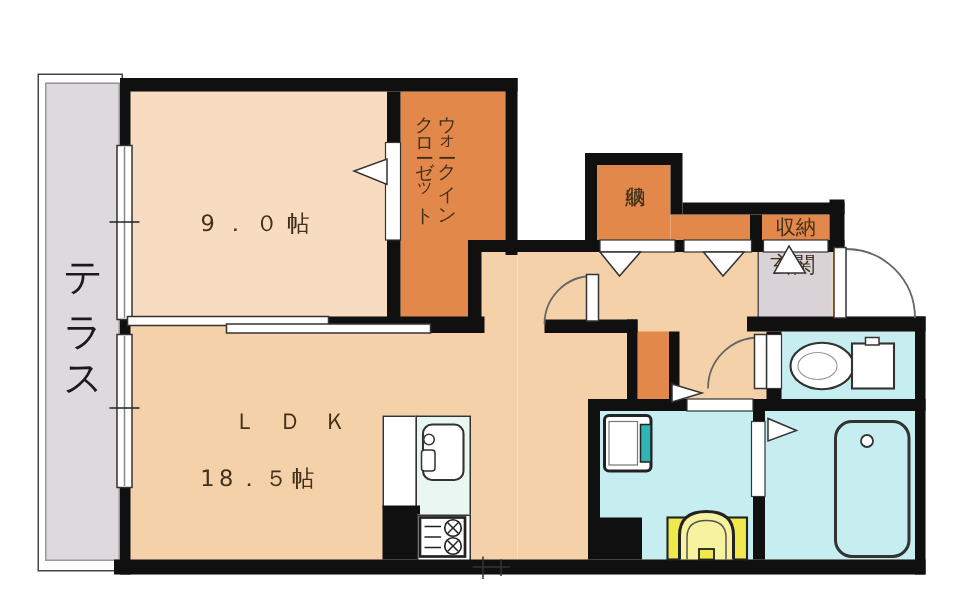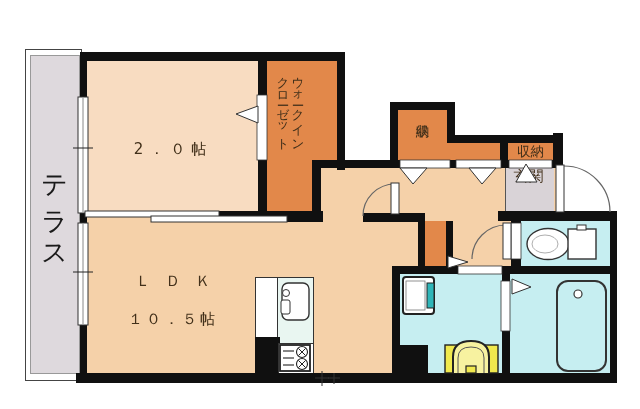"2．０帖" div.label { text: 2 -> 9 }
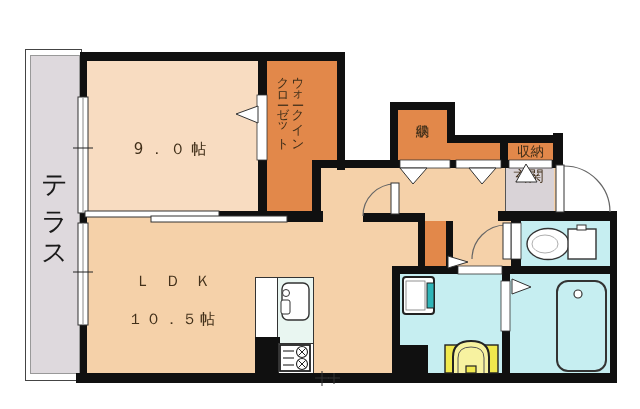"ＬＤＫ" div.label { text-align: center -> right }
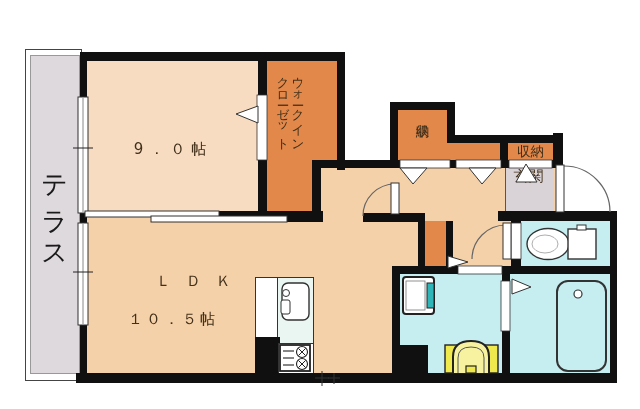"１０．５帖" div.label { text: １０ -> 18 }
